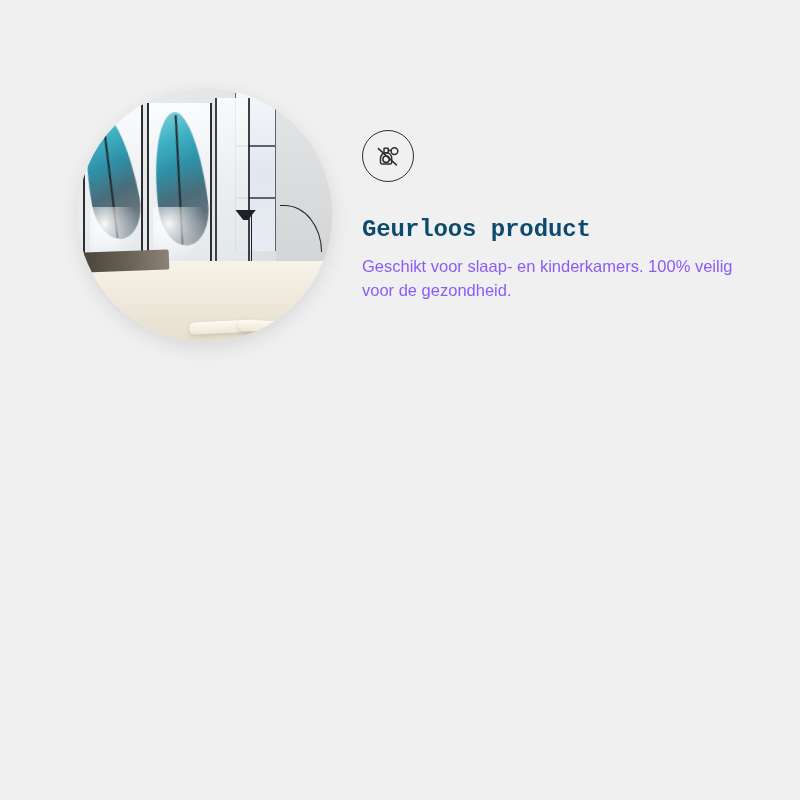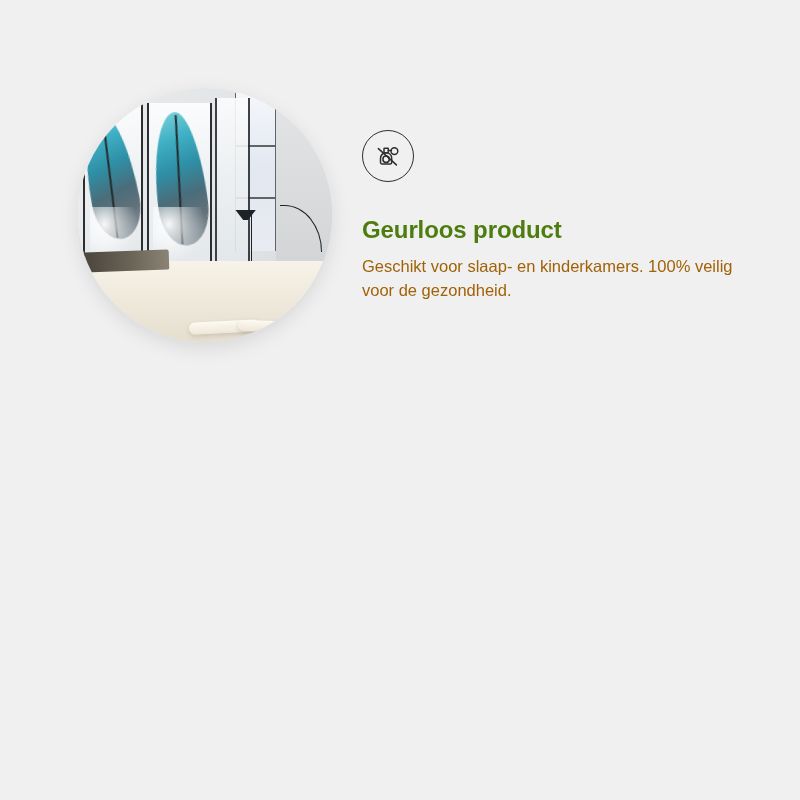"Geurloos product" .feature-title { color: #4d7c0f -> #0c4a6e; font-family: Liberation Sans, sans-serif -> Liberation Mono, monospace }
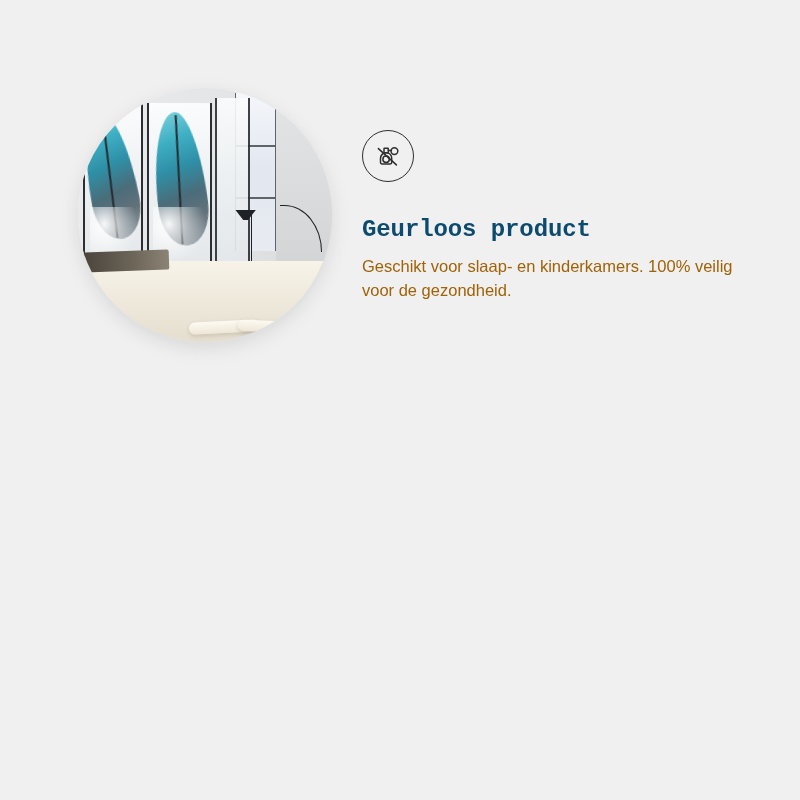"Geschikt voor slaap- en kinderkamers." .feature-desc { color: #a16207 -> #8b5cf6 }
